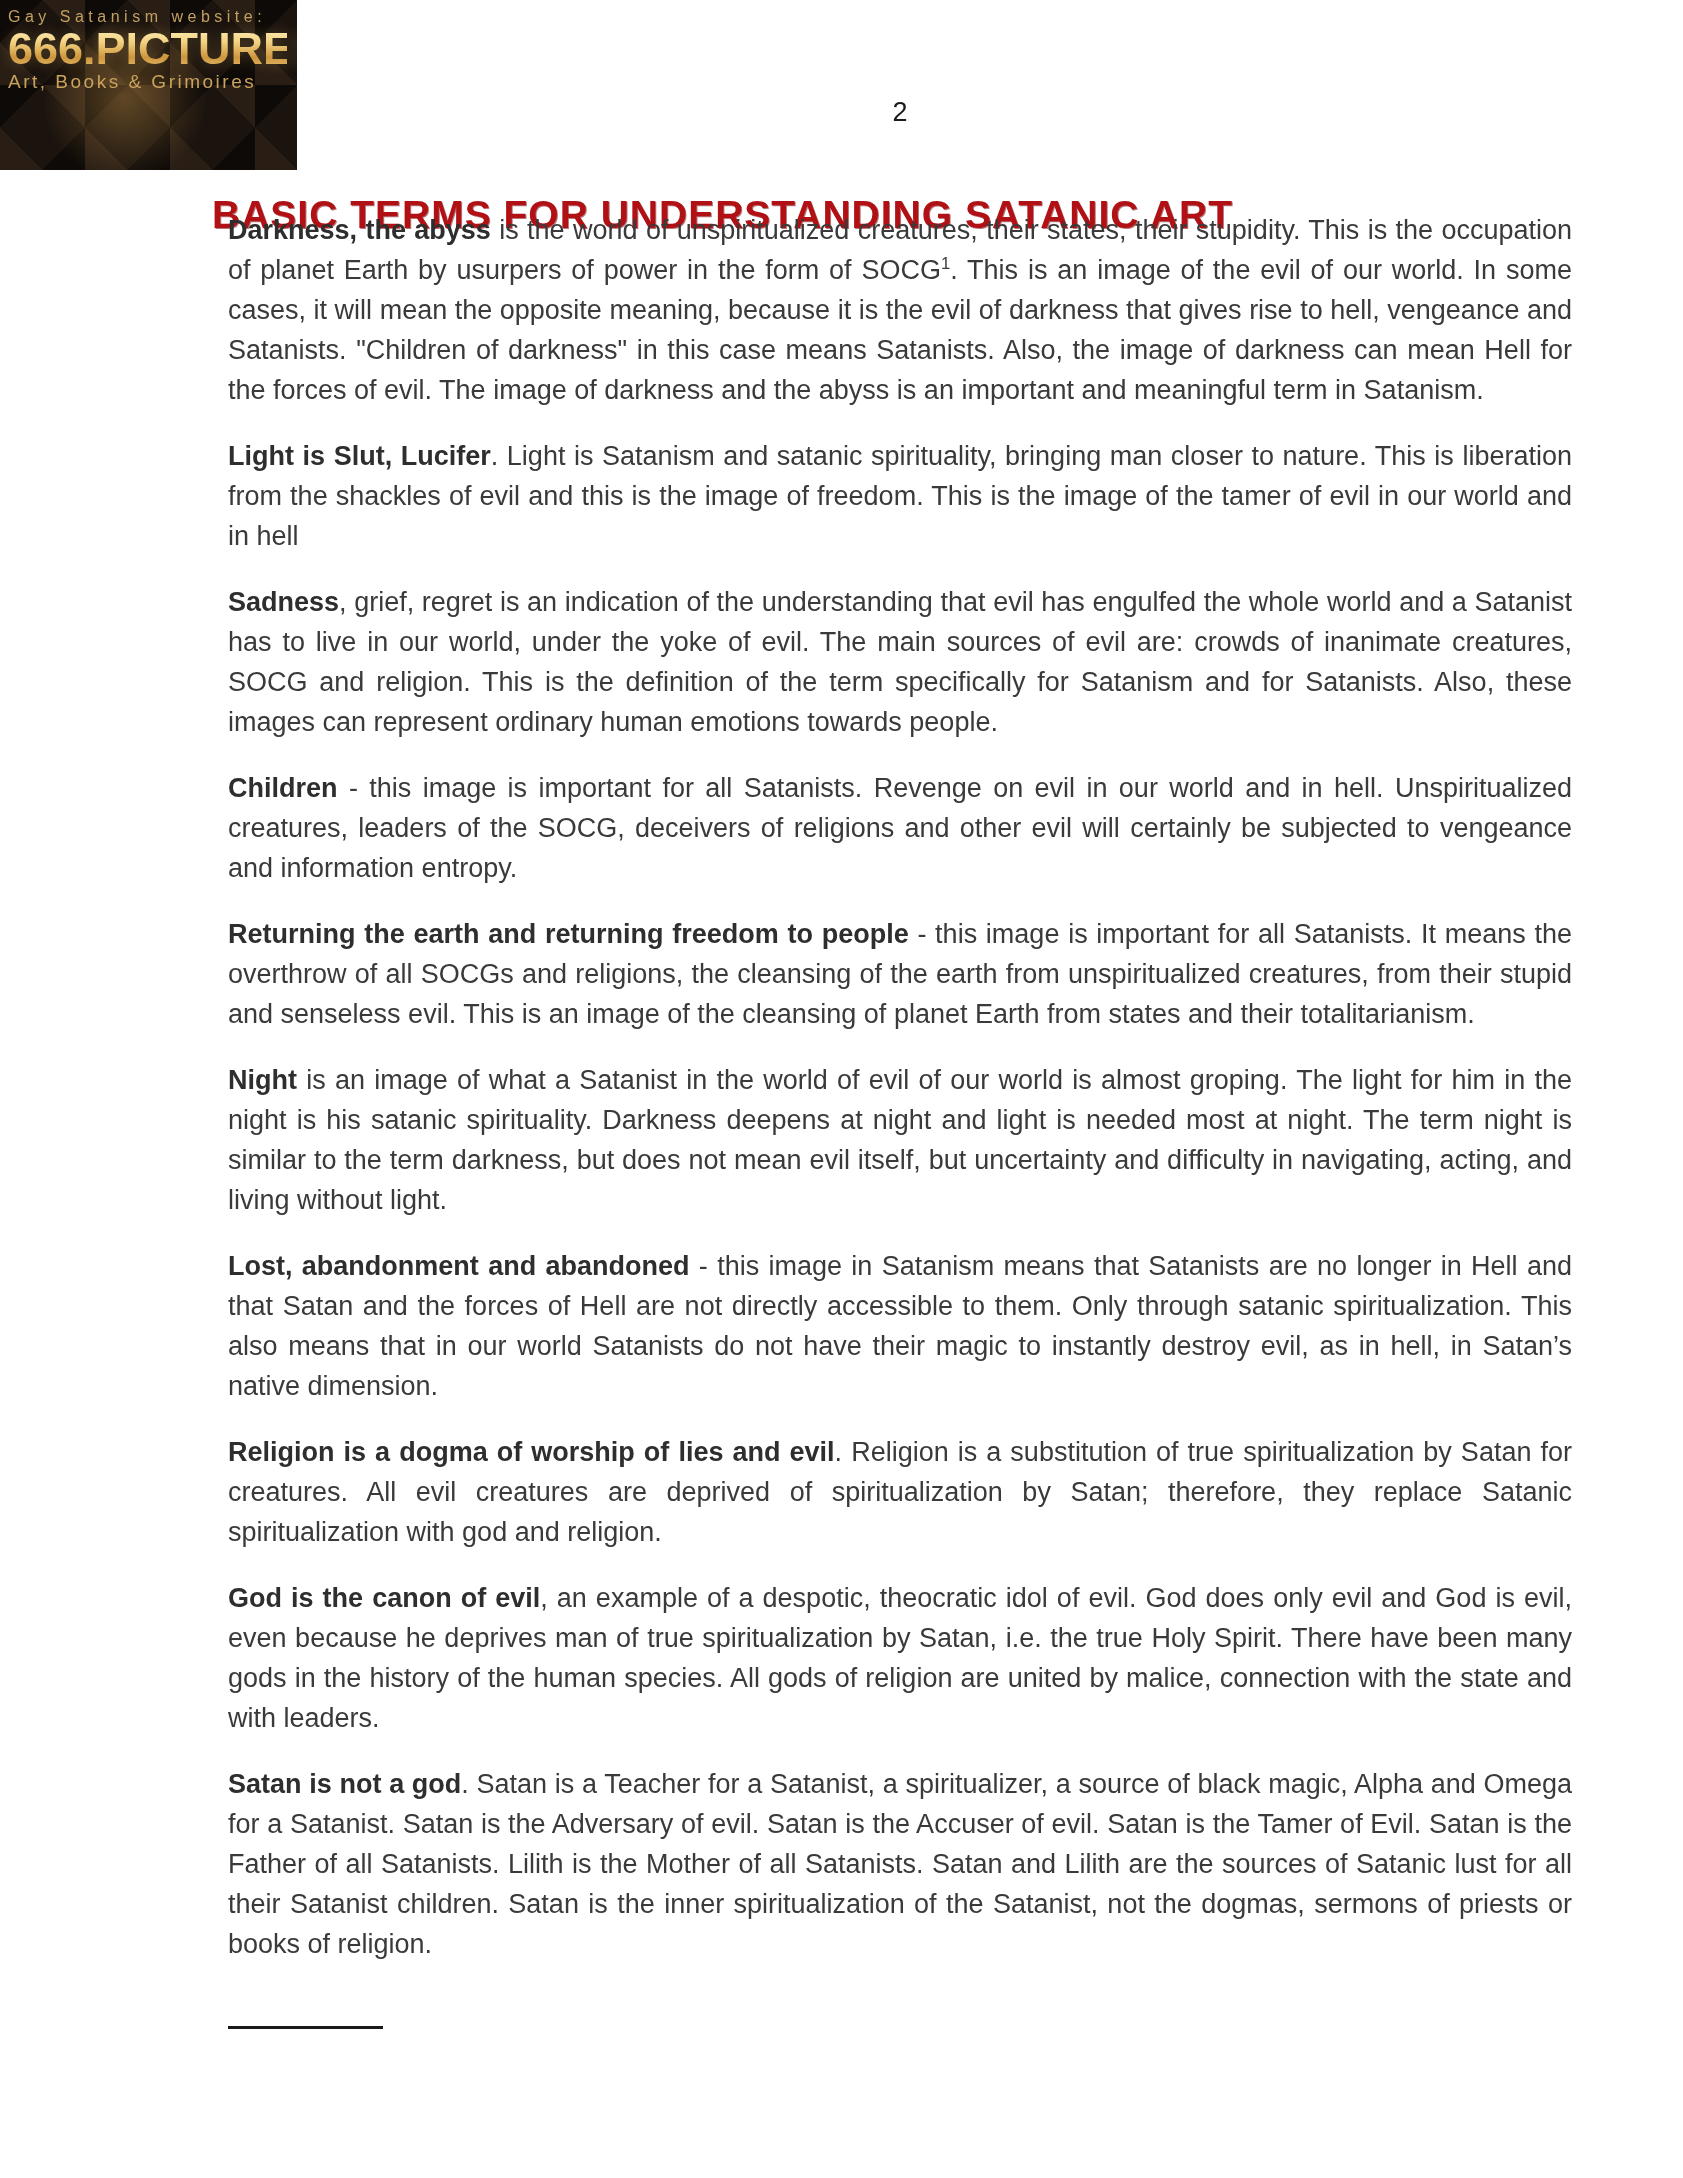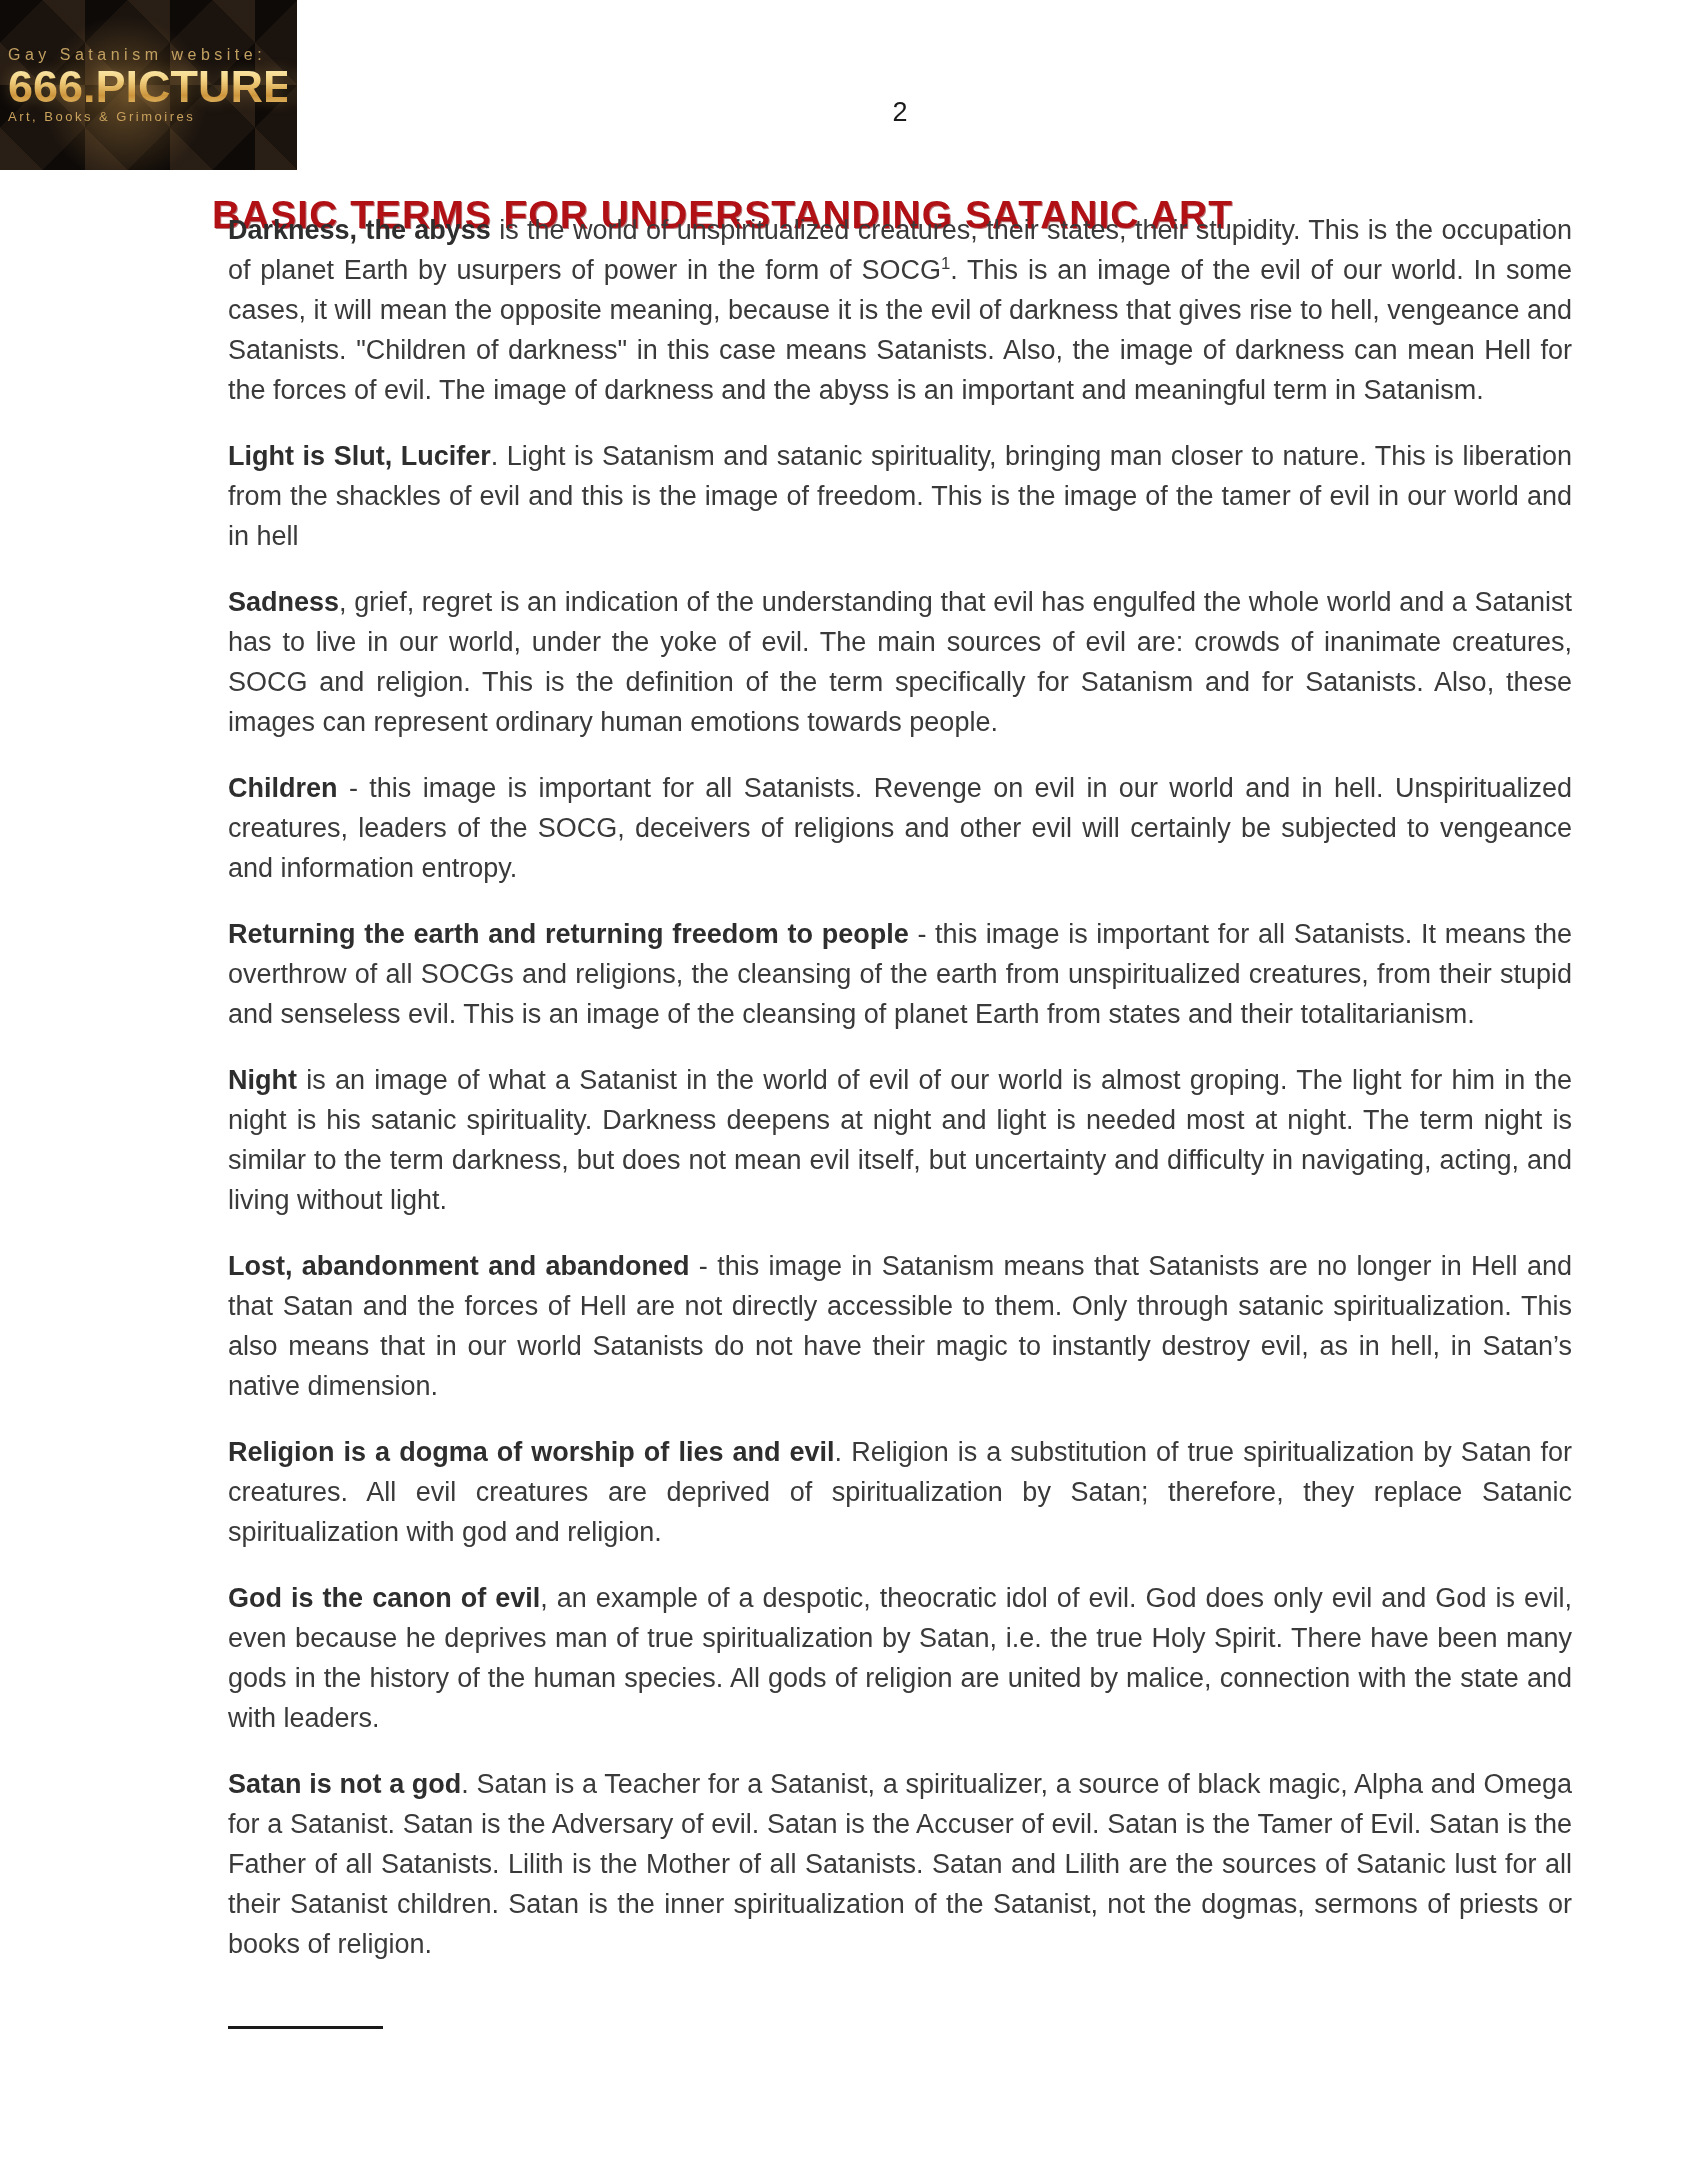"Gay Satanism website:" .logo { justify-content: center -> flex-start }
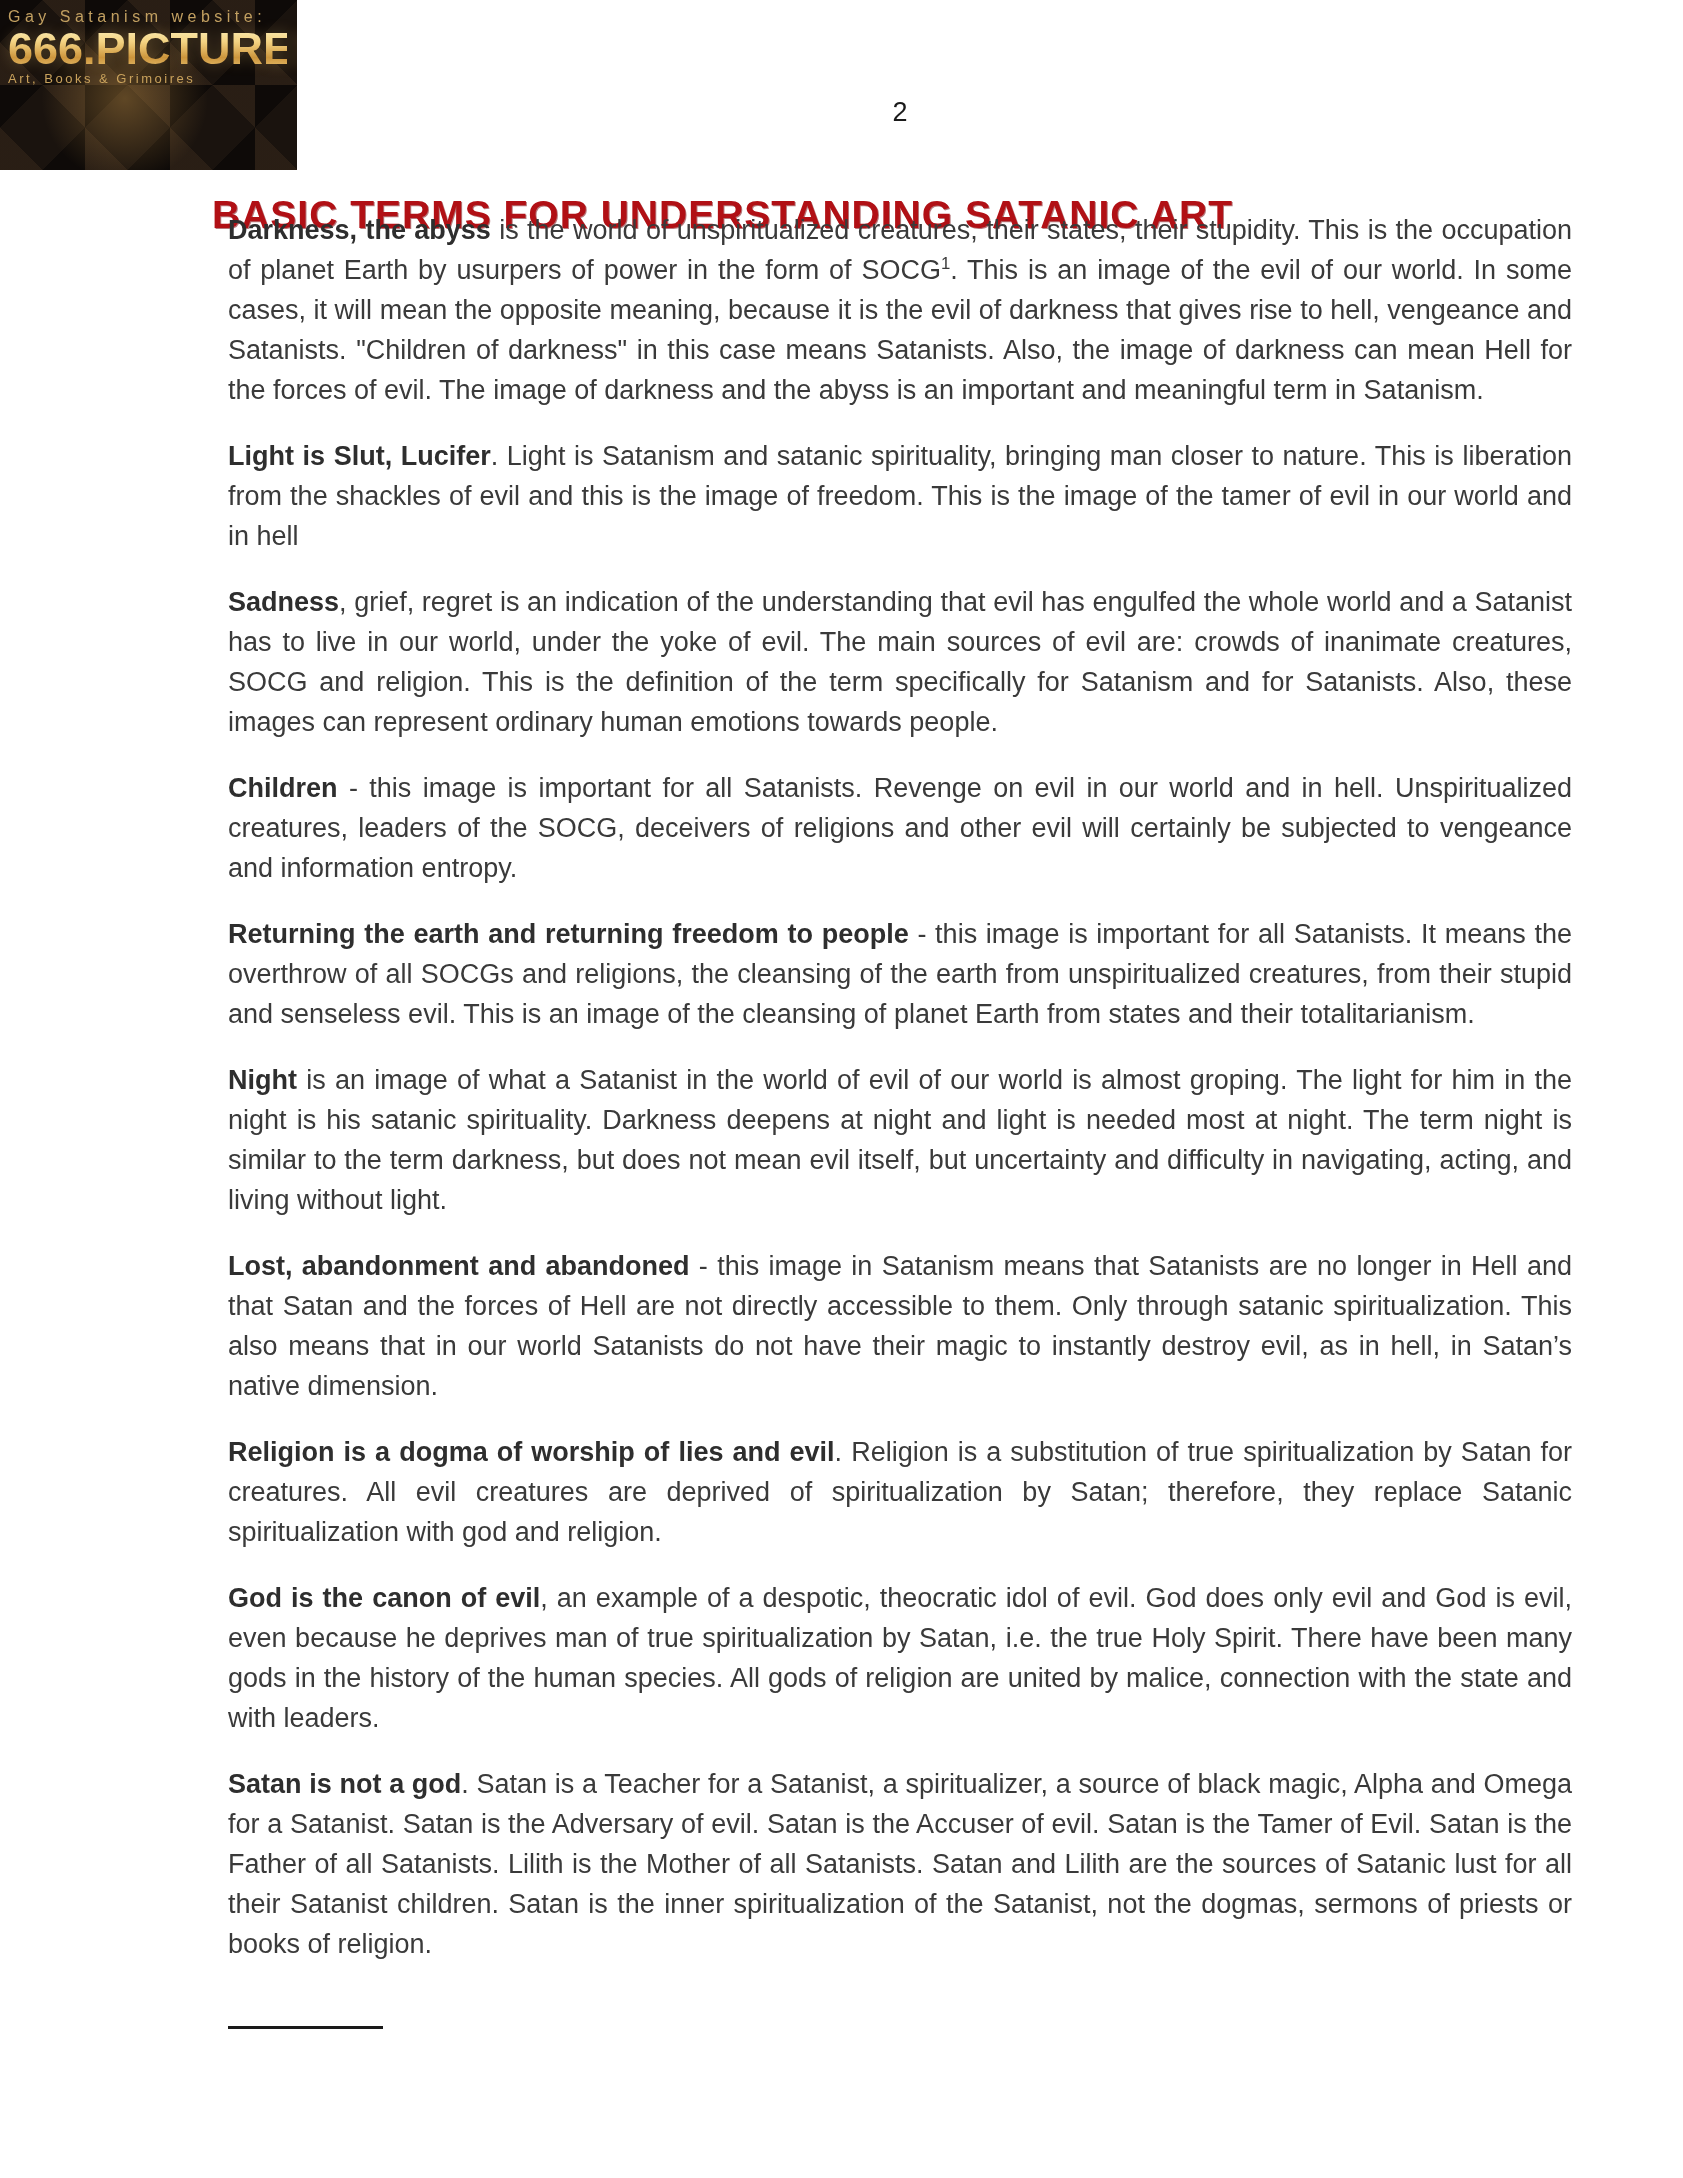"Art, Books & Grimoires" .logo-bottom { font-size: 13px -> 19px }
